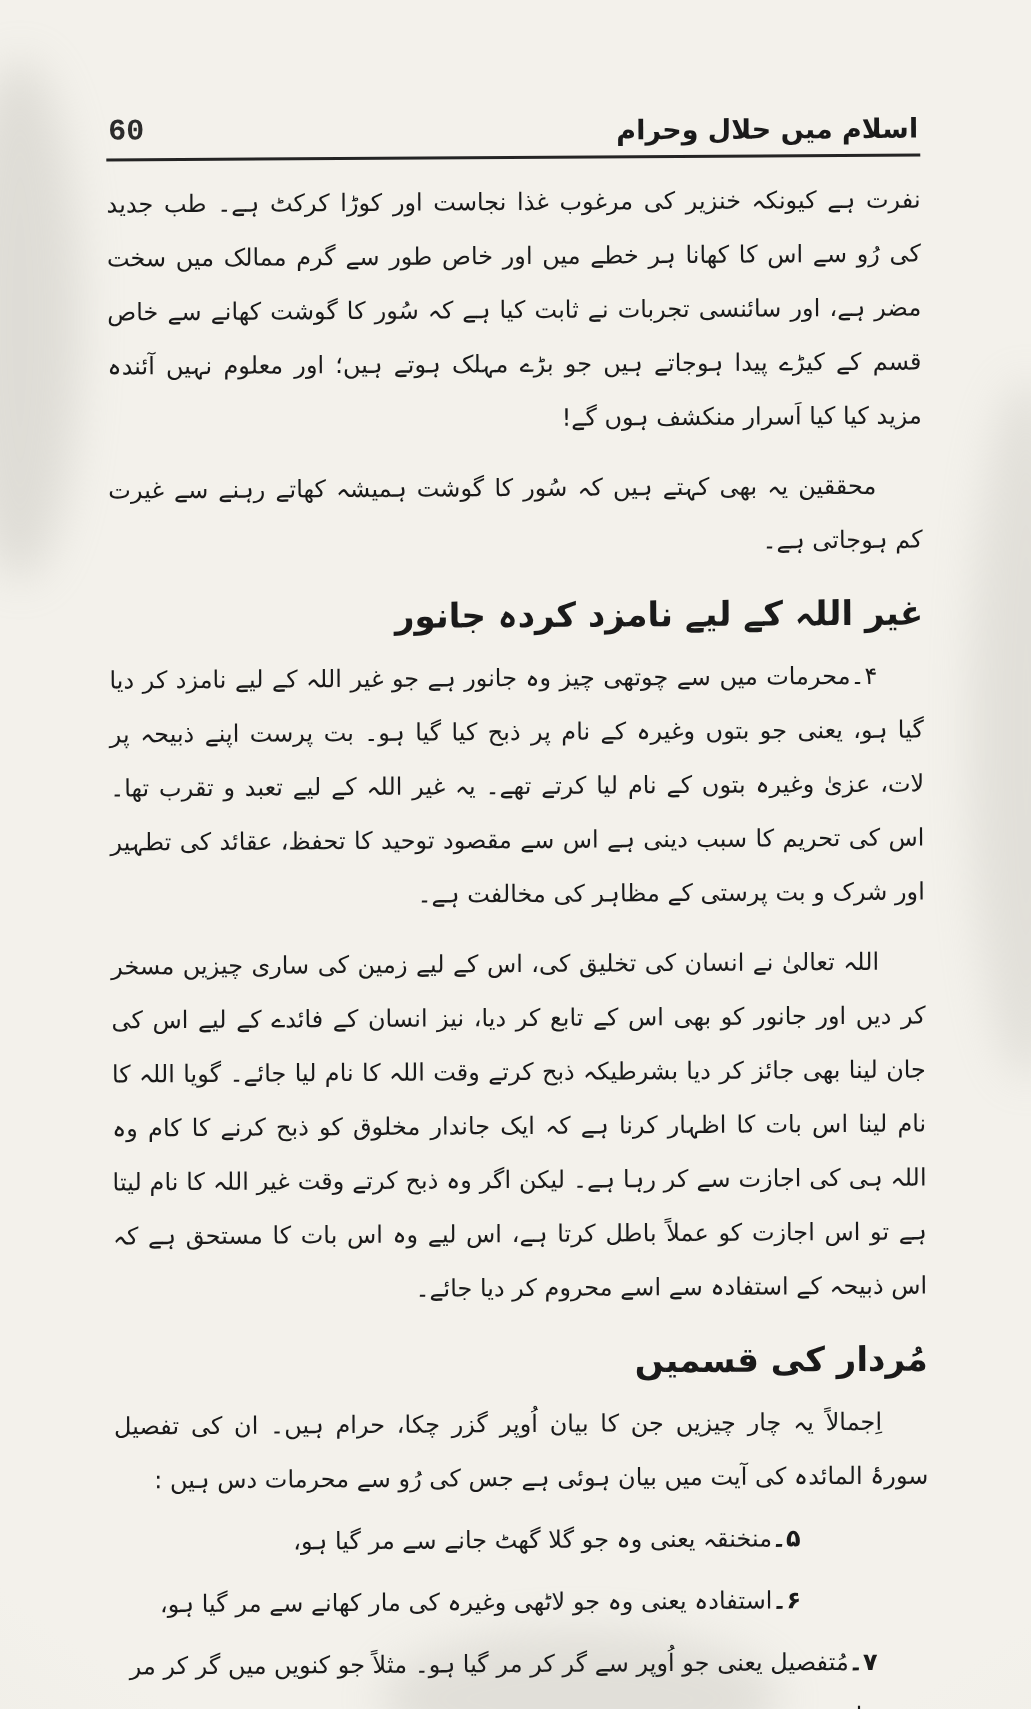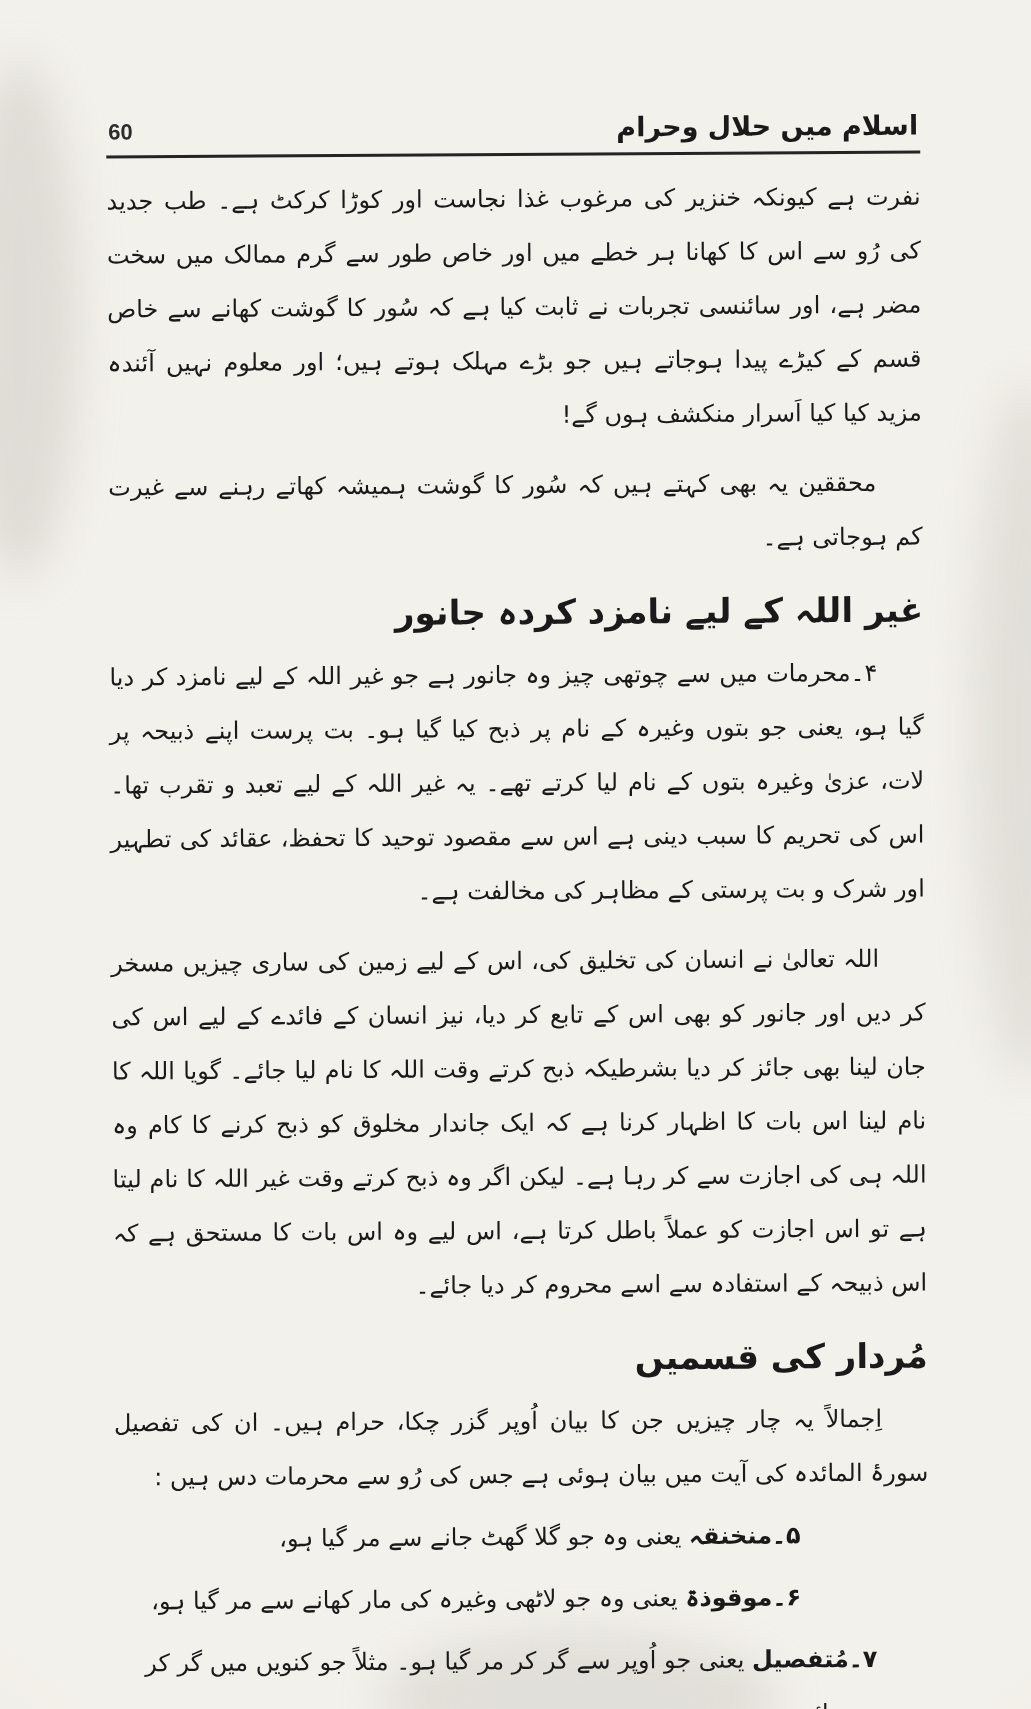"60" .page-number { font-family: Liberation Sans, sans-serif -> Liberation Mono, monospace; font-size: 22px -> 30px }
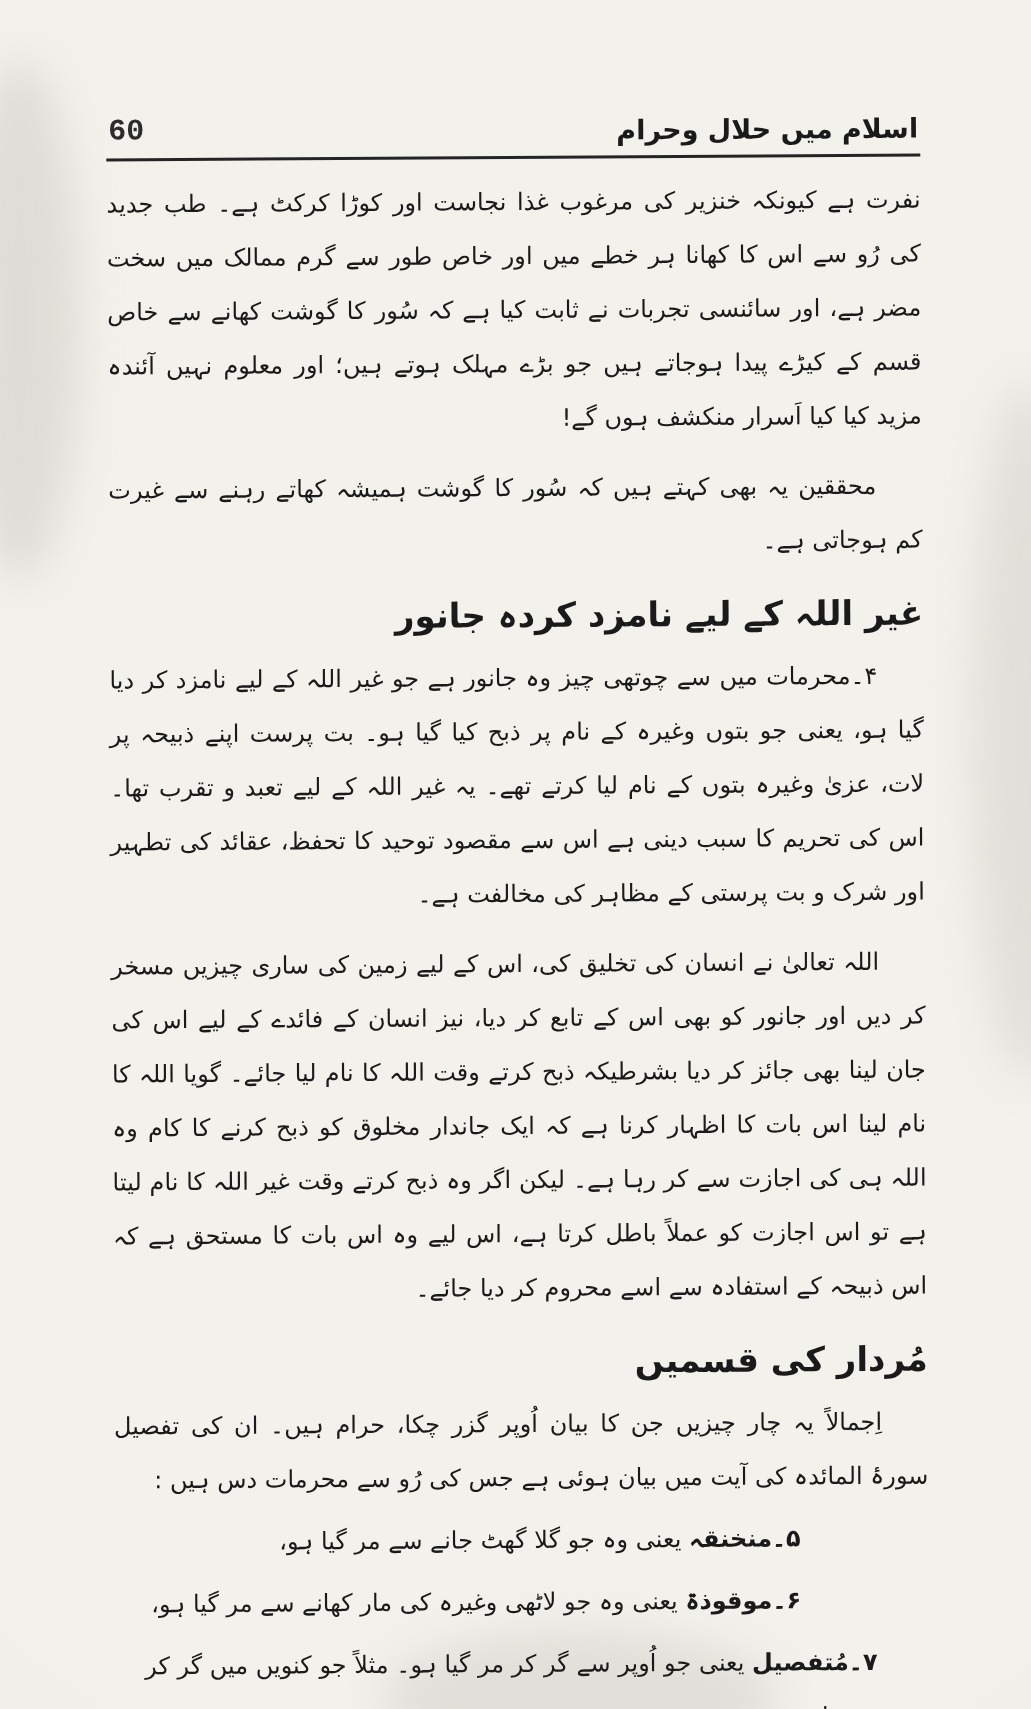"منخنقہ" .list-term { font-weight: bold -> normal }
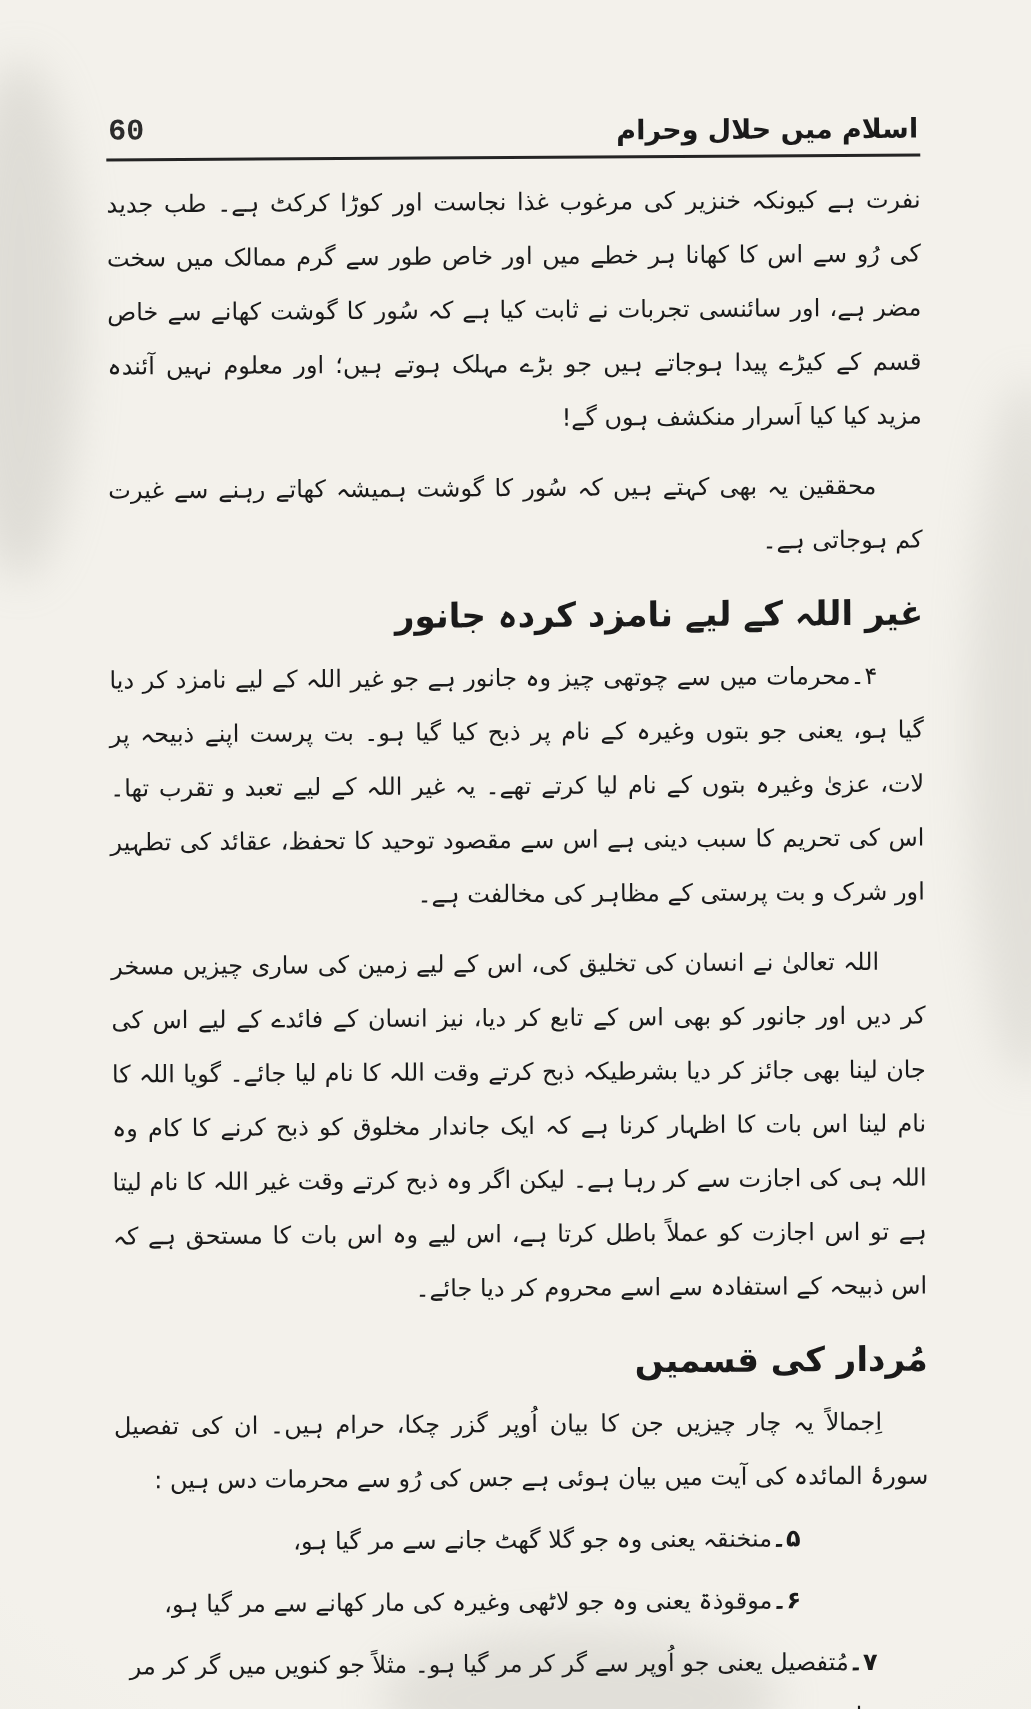"موقوذۃ" span.list-term { text: موقوذۃ -> استفادہ }
